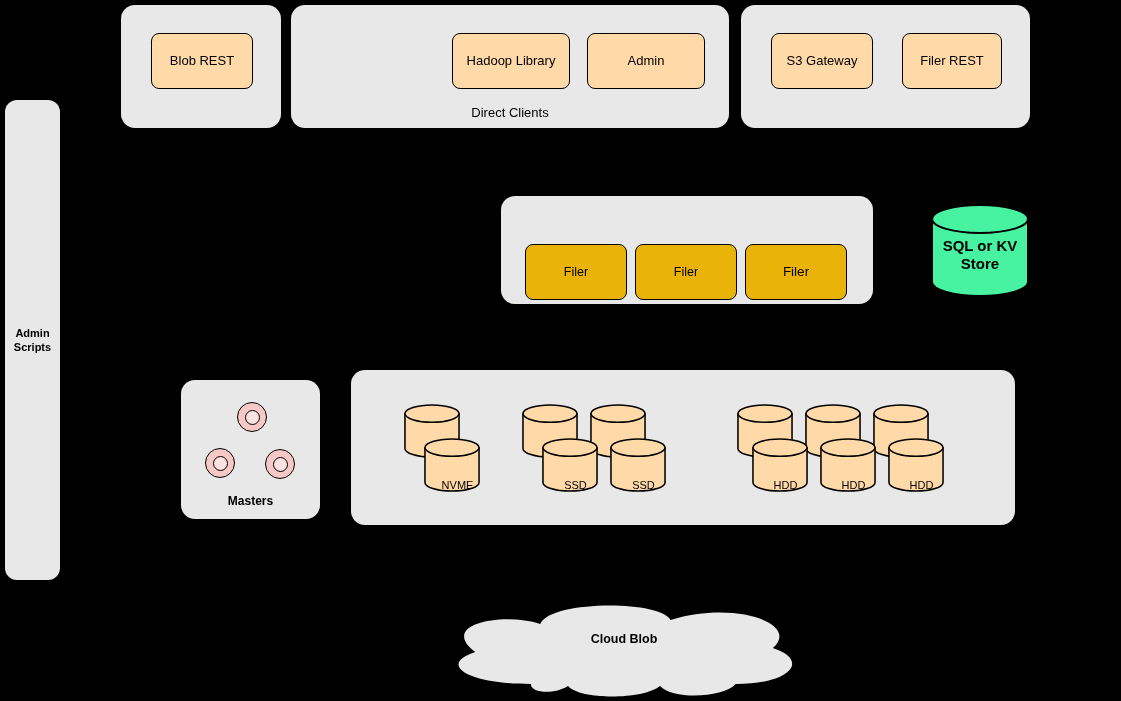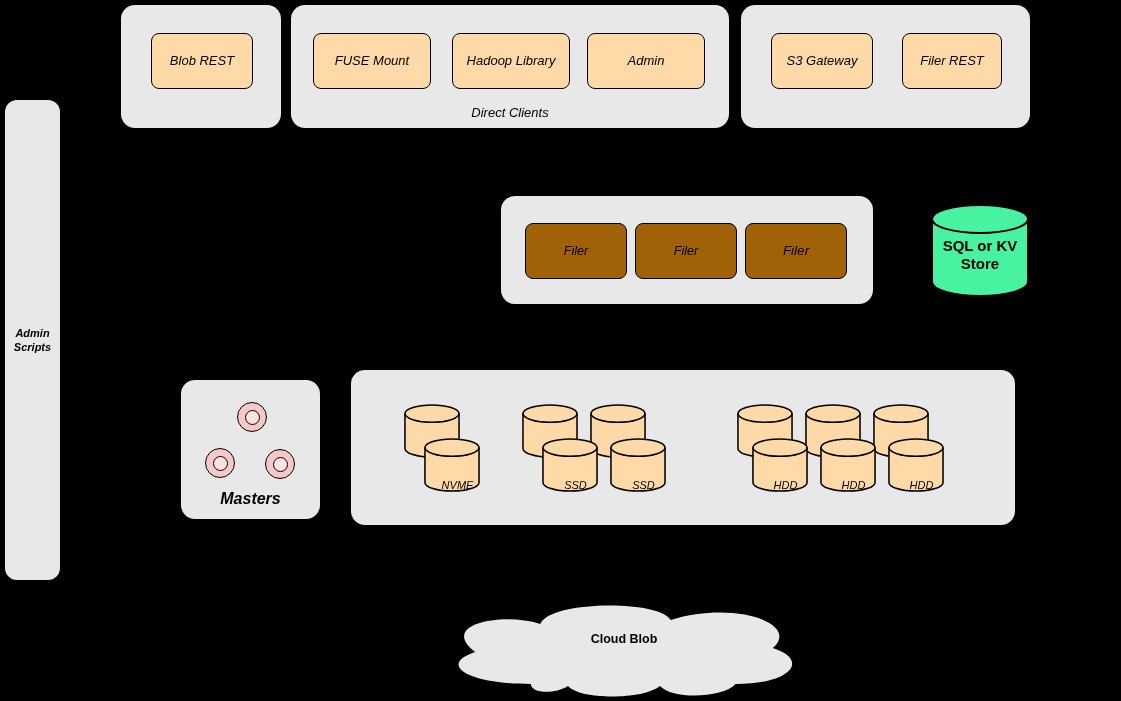"Blob REST" .group { font-style: italic -> none }
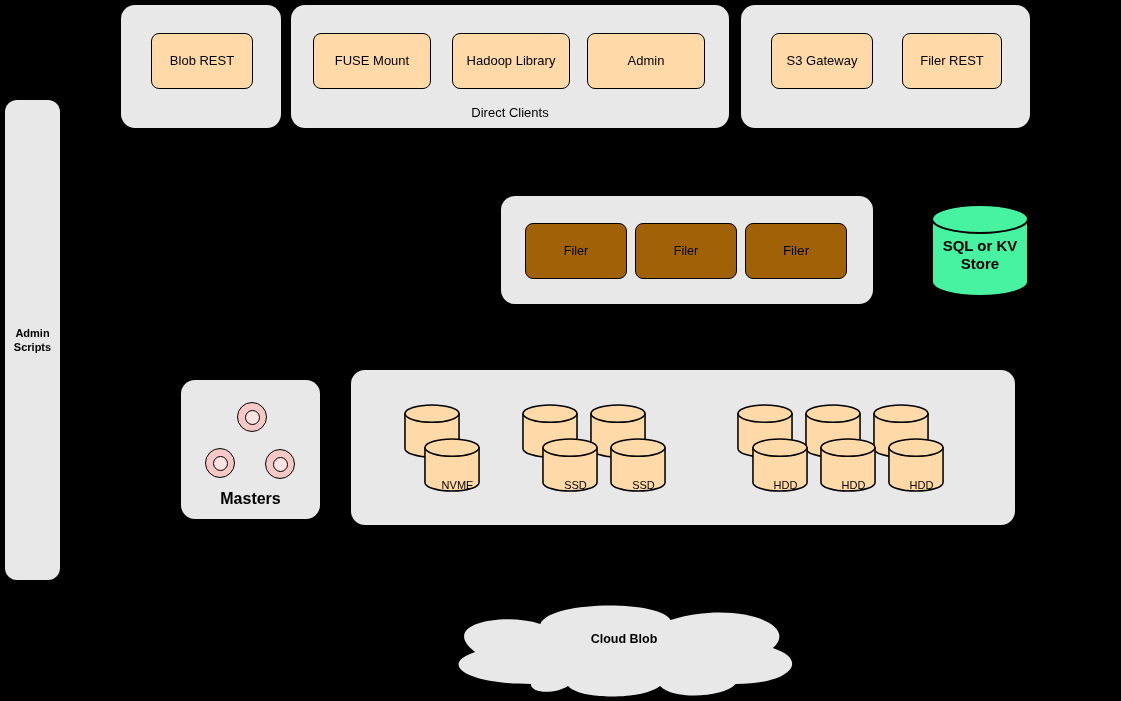"FUSE Mount" div.node { html: <div>FUSE Mount</div> -> none }
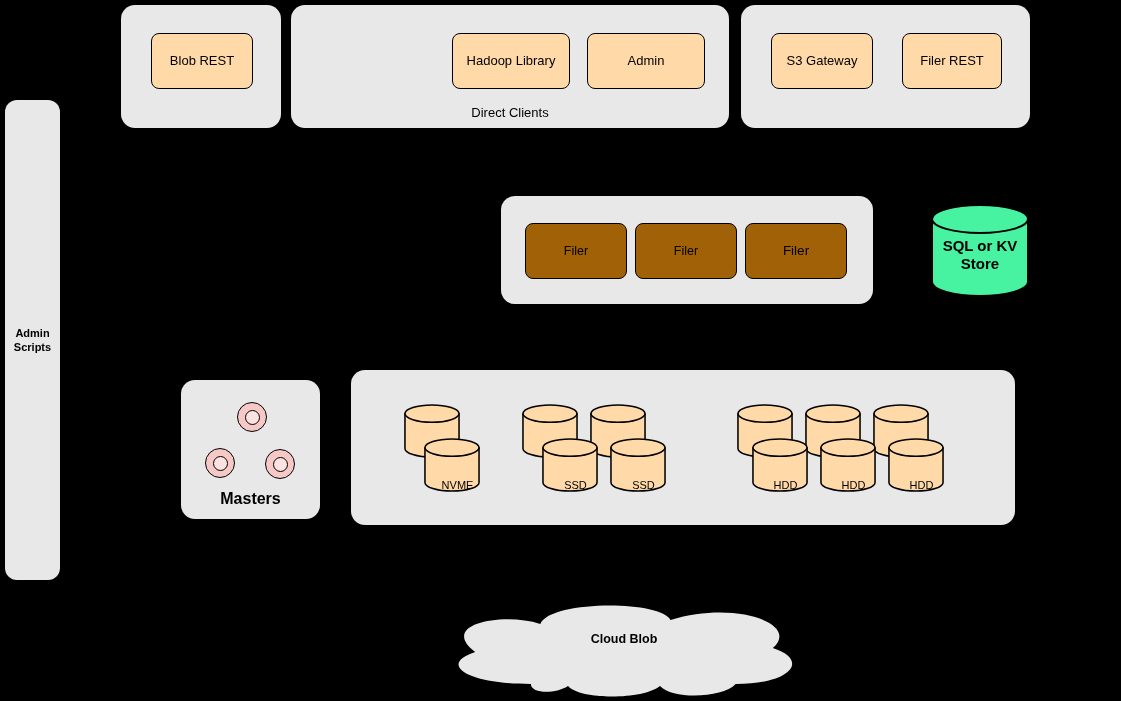"Filer" .filer-node { background: #a16207 -> #eab308; margin-top: none -> 21px }
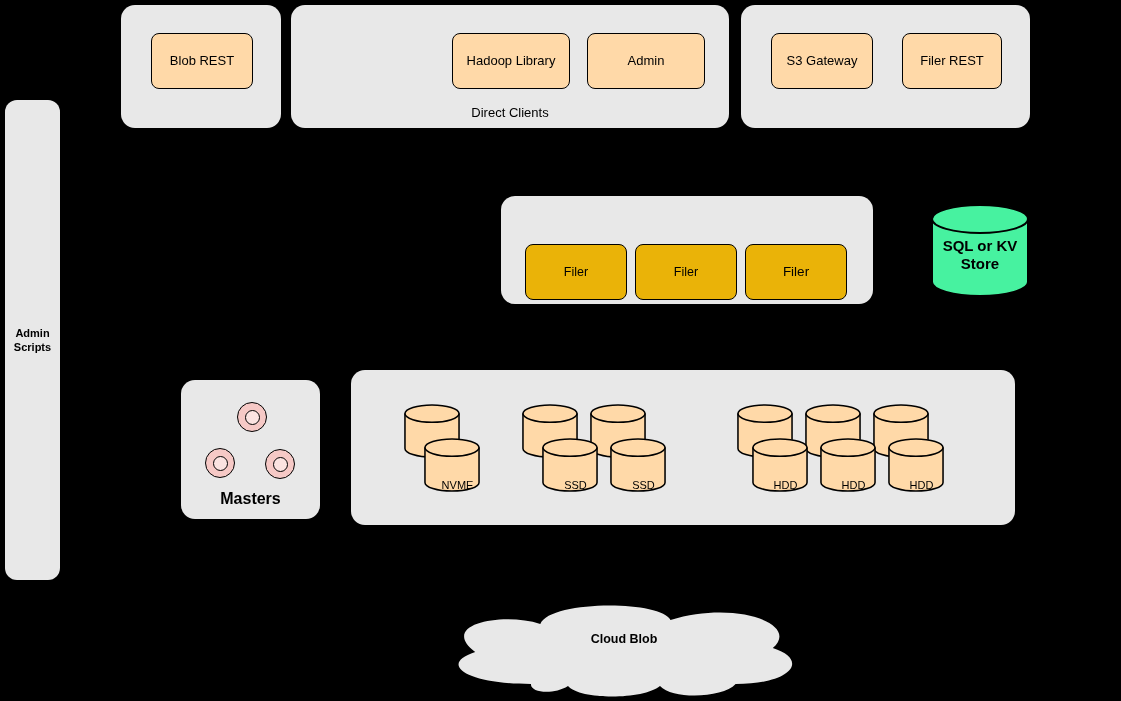"Masters" .caption.bold { font-size: 16px -> 12px }
